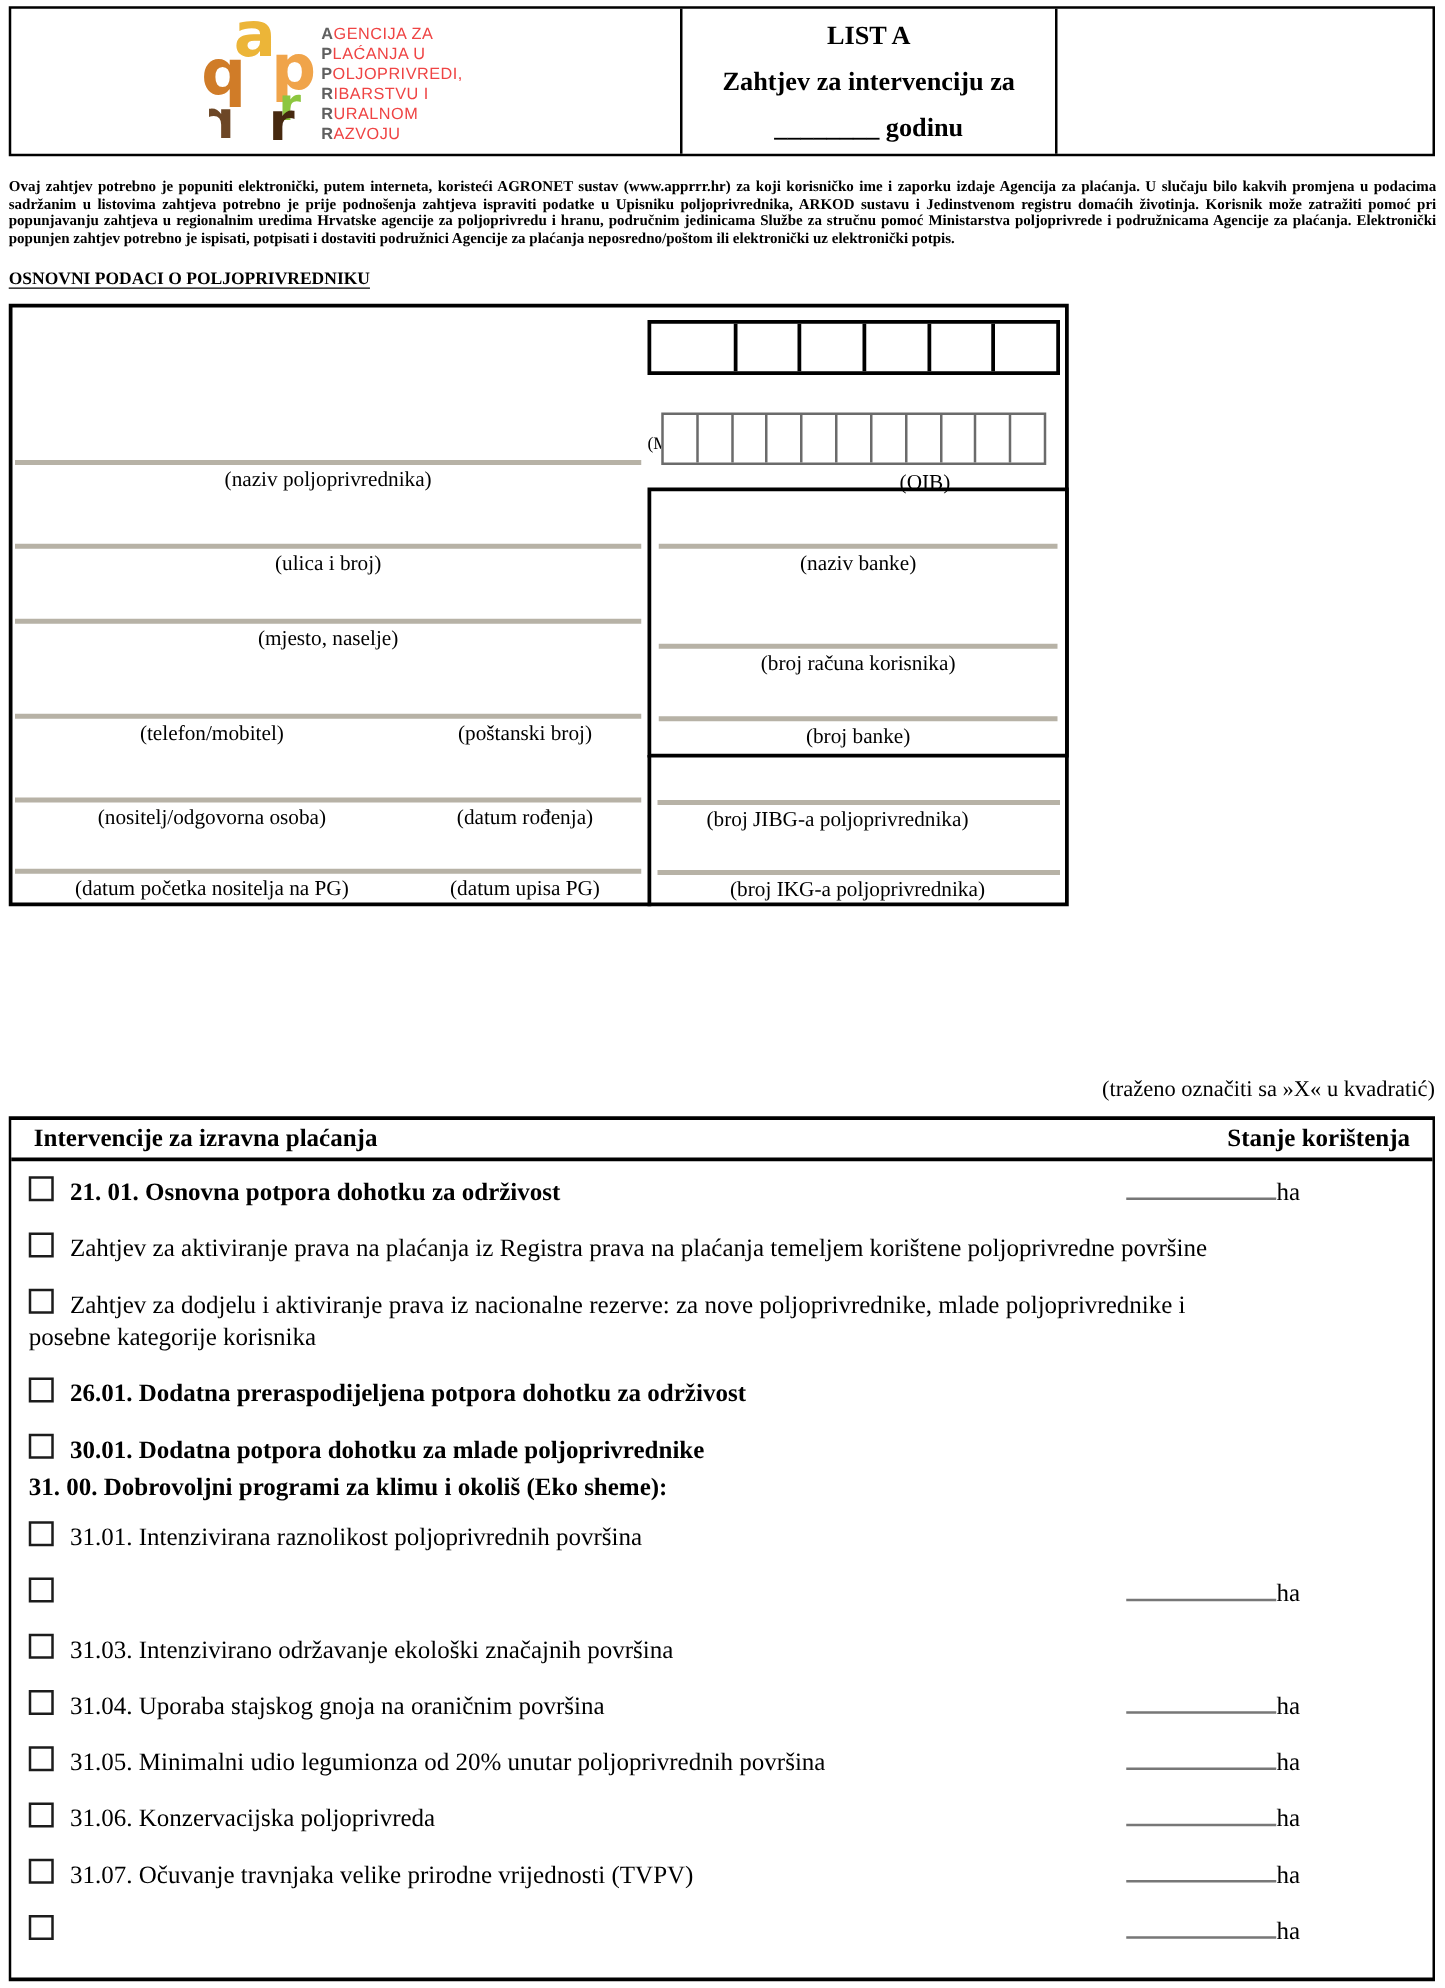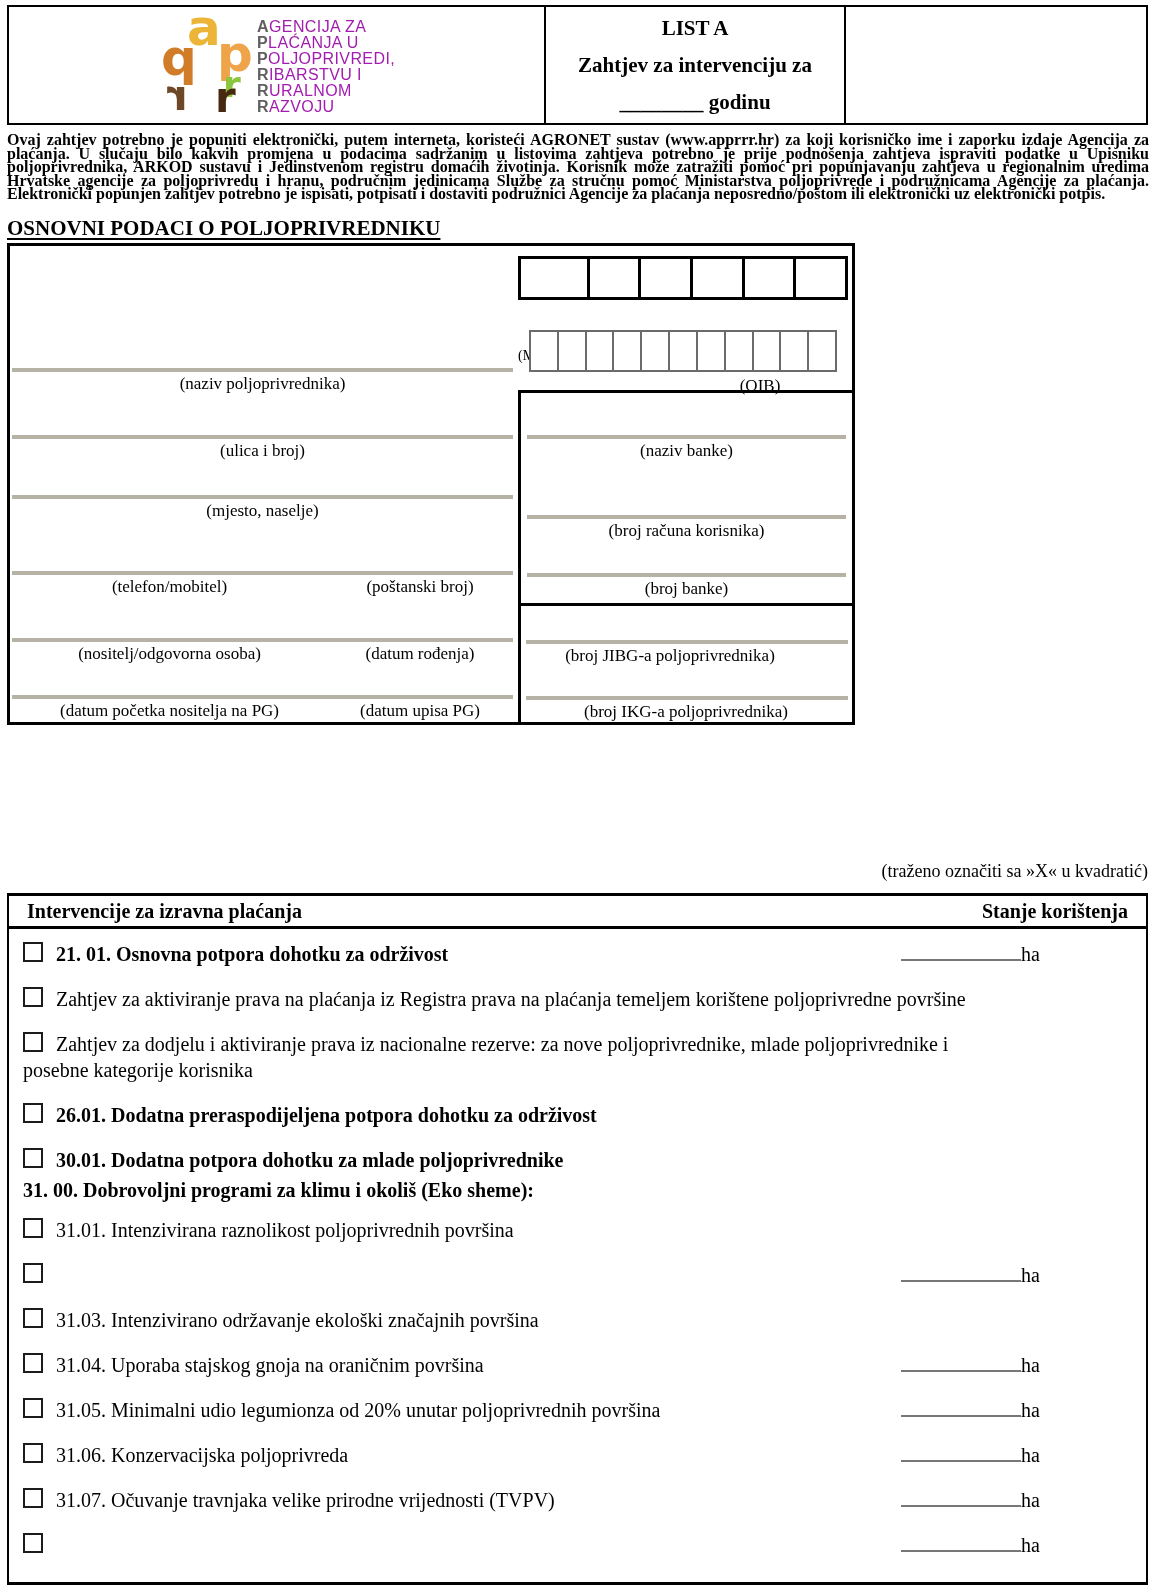"AGENCIJA ZA" .logo-text { color: #a21caf -> #ef4444; font-size: 16px -> 13px }
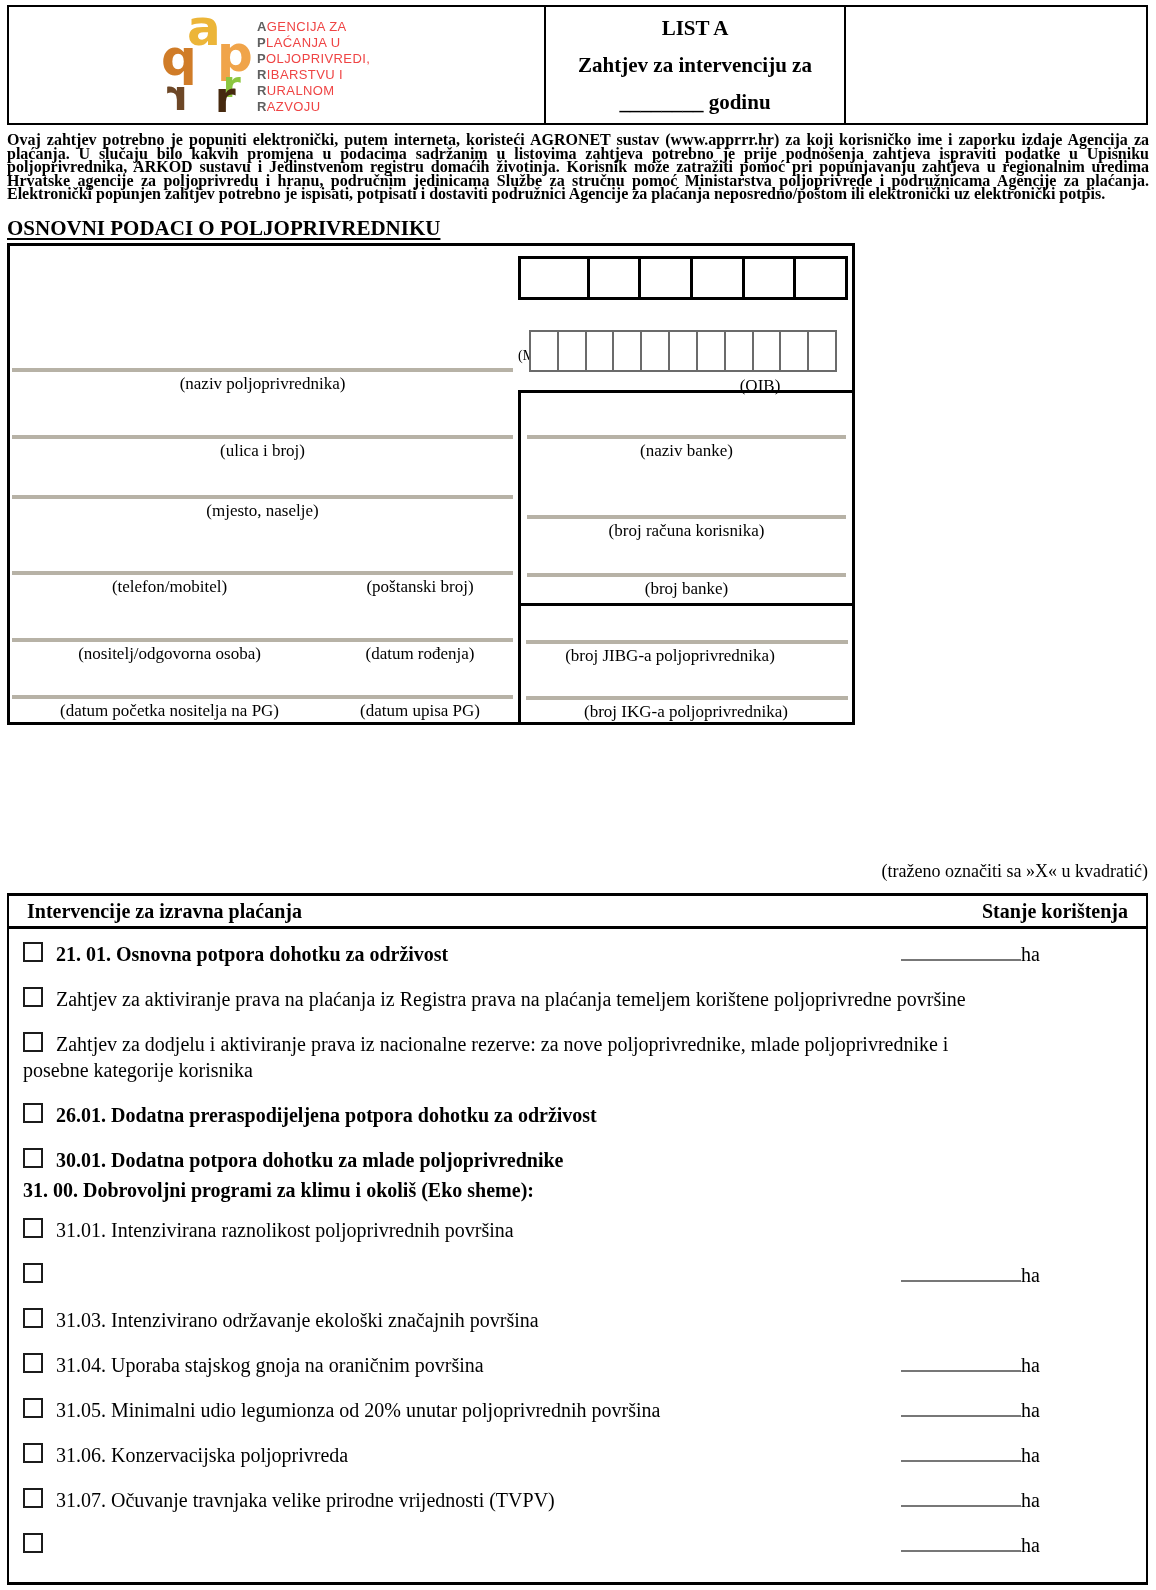"Ovaj zahtjev potrebno je popuniti" .intro { font-size: 16px -> 12px; top: 133px -> 143px }
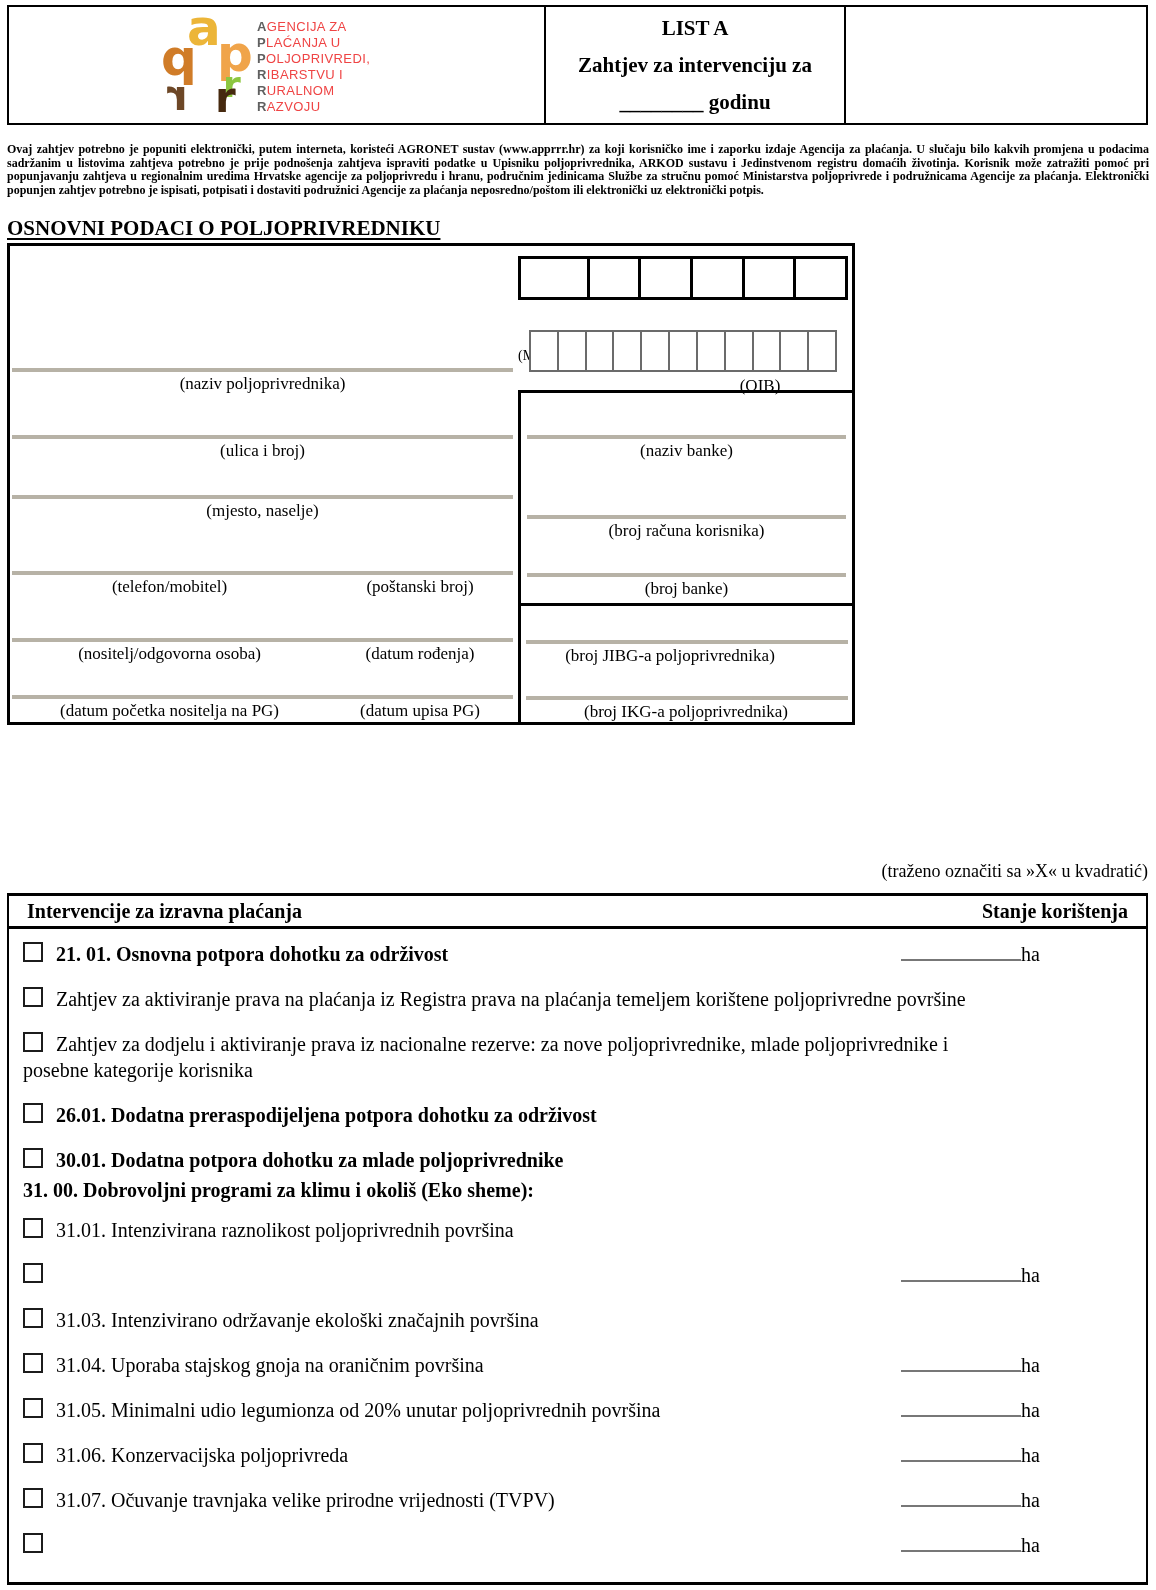"OSNOVNI PODACI O POLJOPRIVREDNIKU" .sec-heading { font-size: 21px -> 14px }
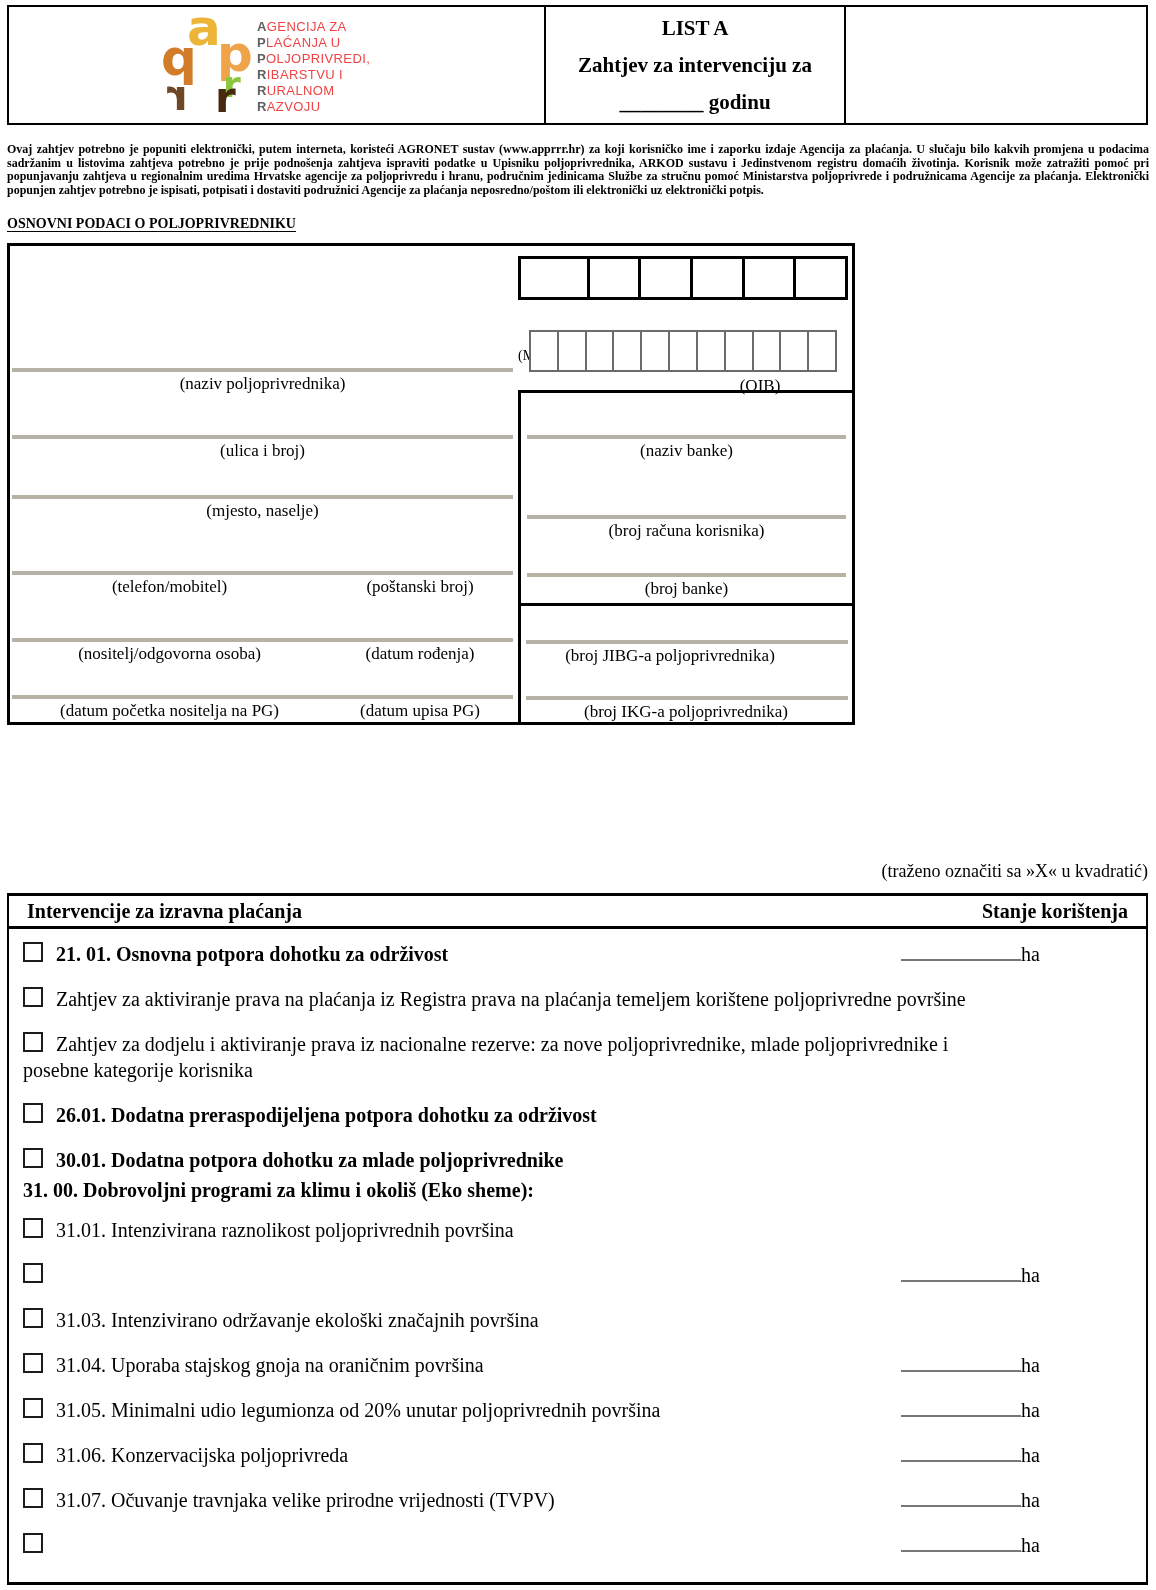"(OIB)" .oib-label { left: 650px -> 630px }
